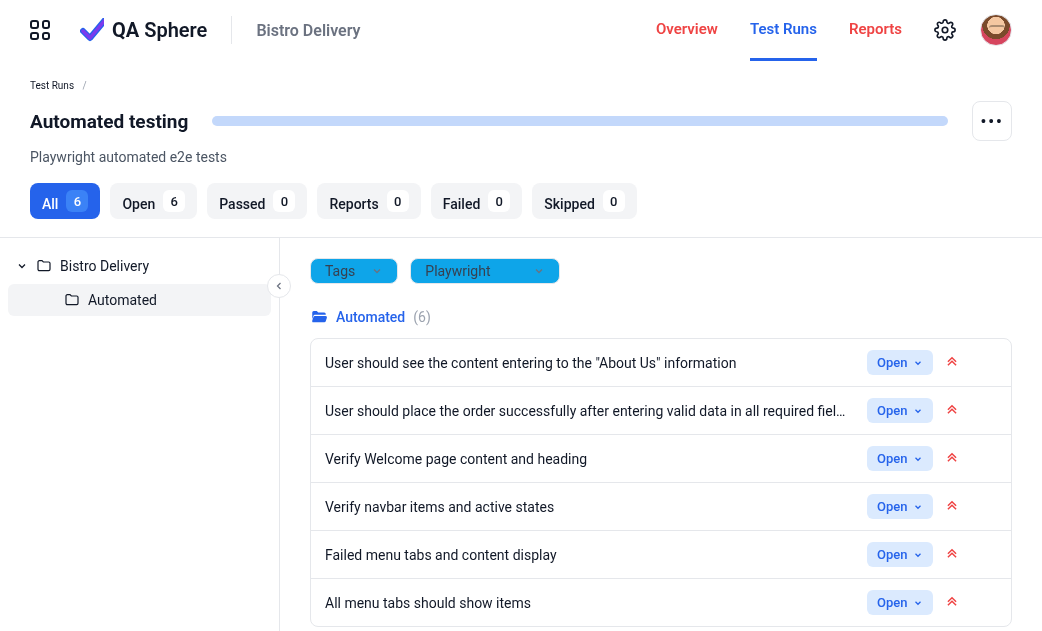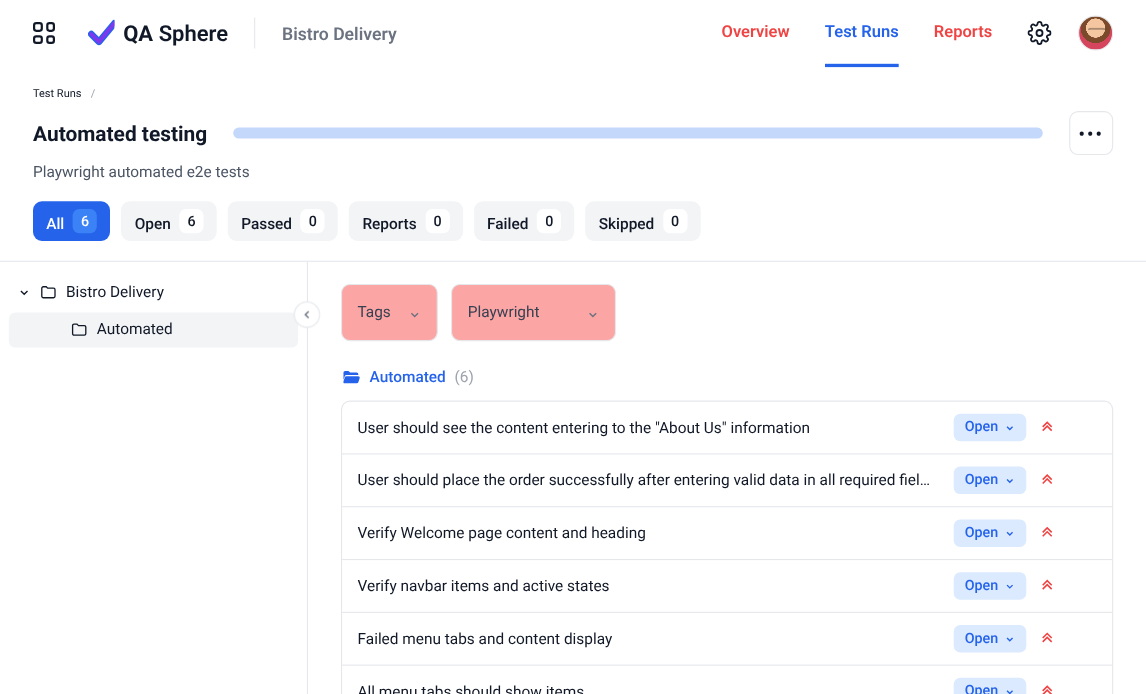"Tags" .select-btn { align-items: flex-end -> center; background: #fca5a5 -> #0ea5e9; padding: 17px 14px -> 4px 14px }
